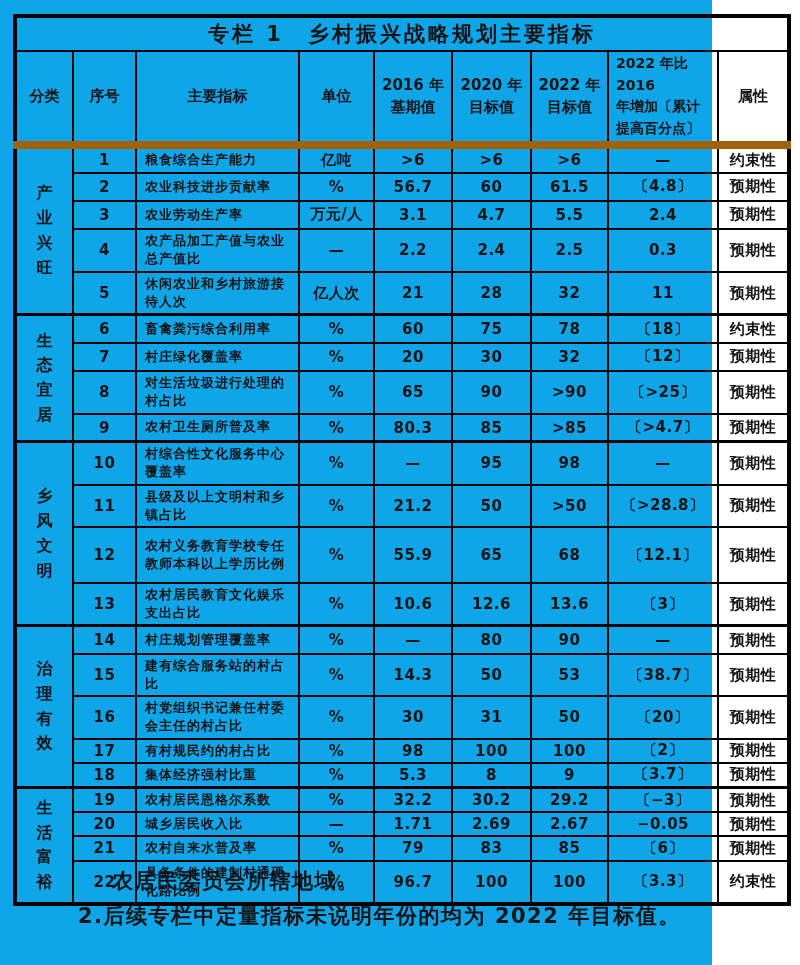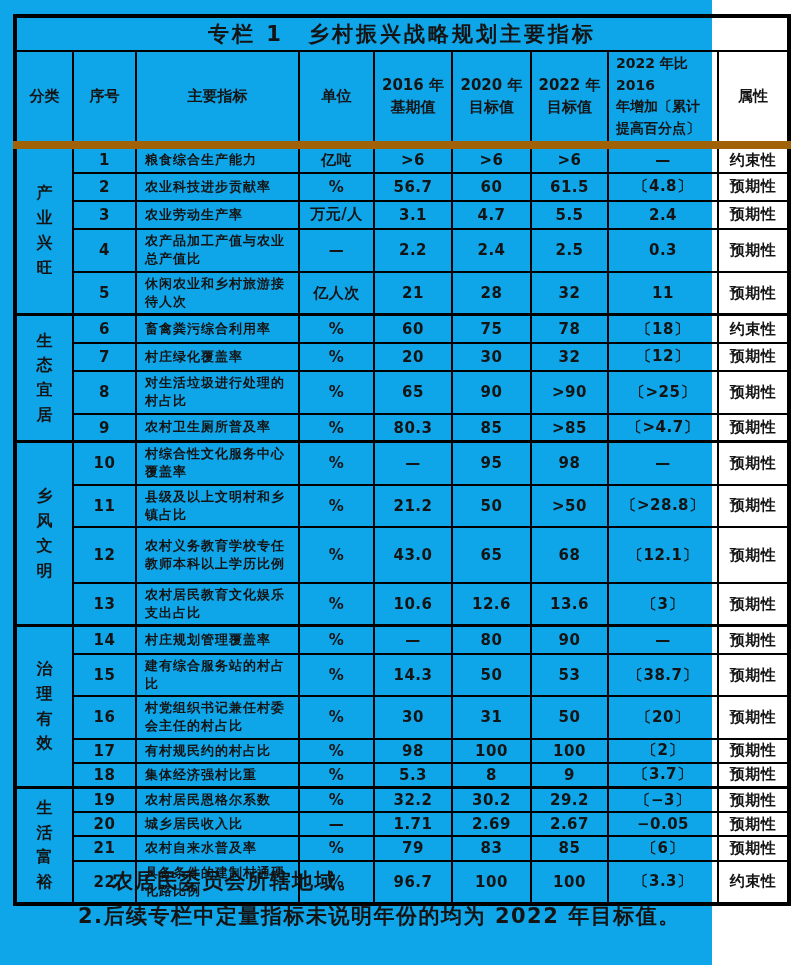"43.0" td.num { text: 43.0 -> 55.9 }
